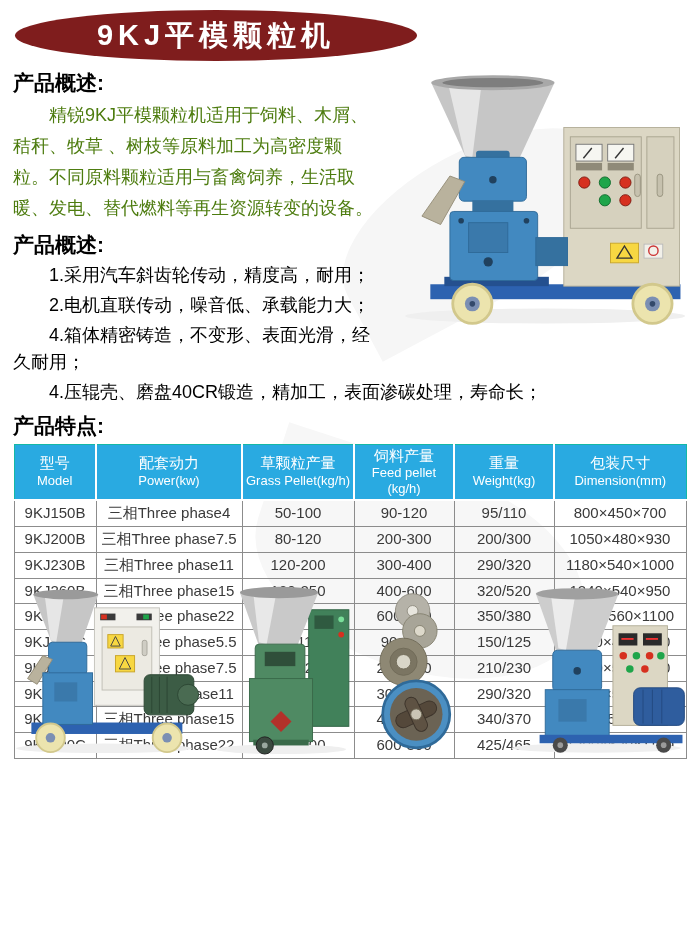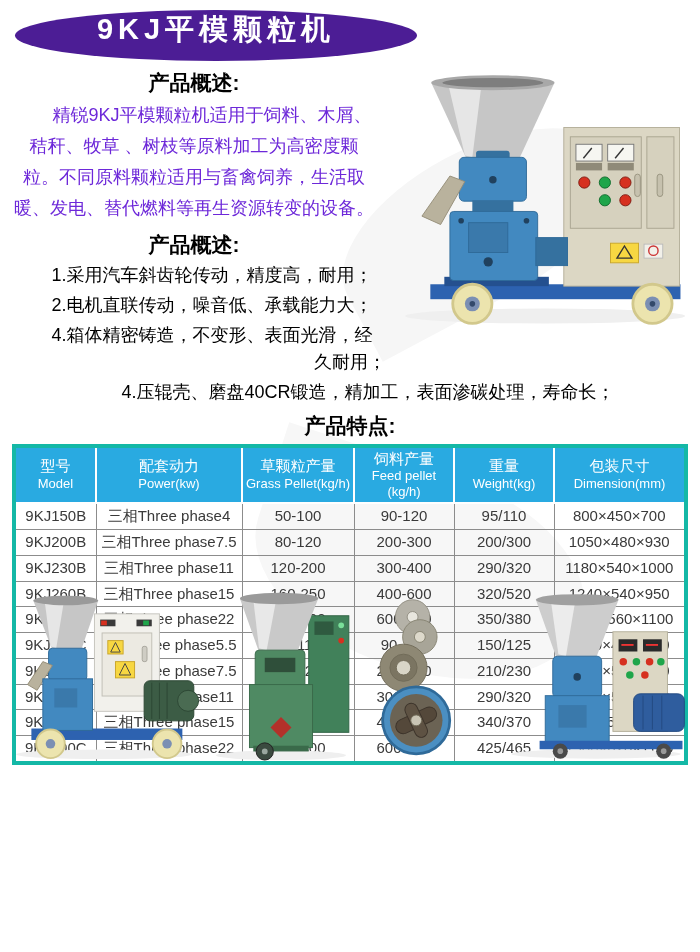"9KJ平模颗粒机" .banner { align-items: flex-start -> center; background: #4c1d95 -> #7f1d1d }
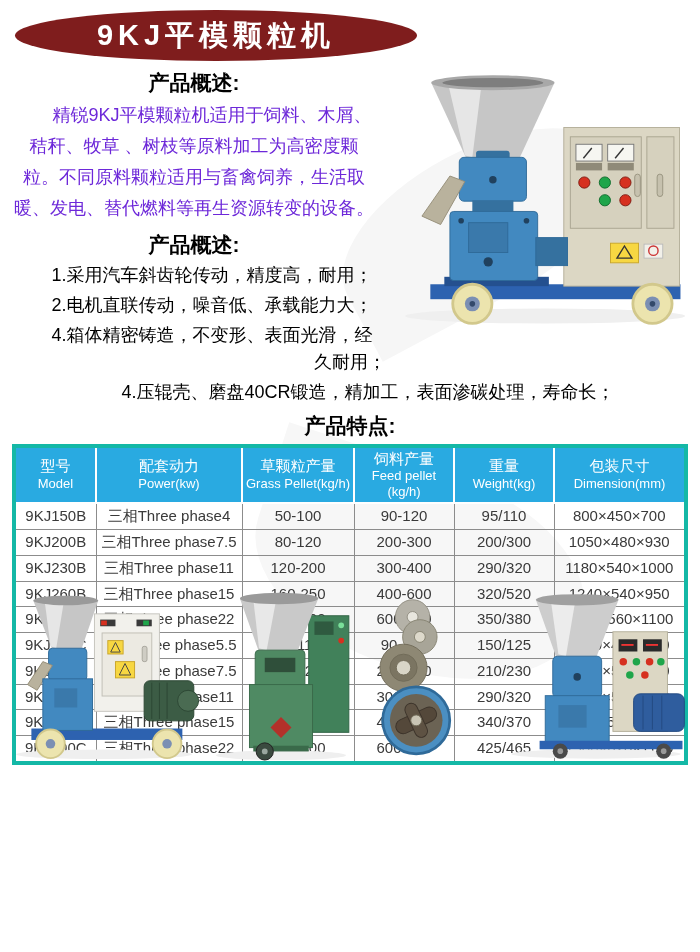"产品概述:" .content { text-align: center -> none }
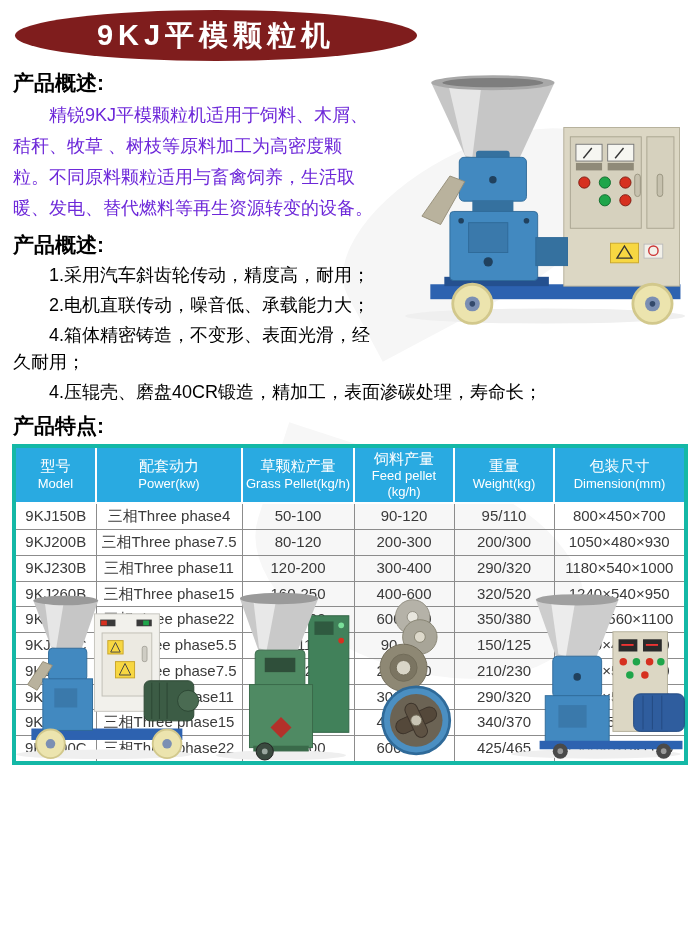"精锐9KJ平模颗粒机适用于饲料、木屑、秸秆、牧草" .para { color: #6d28d9 -> #4d7c0f }
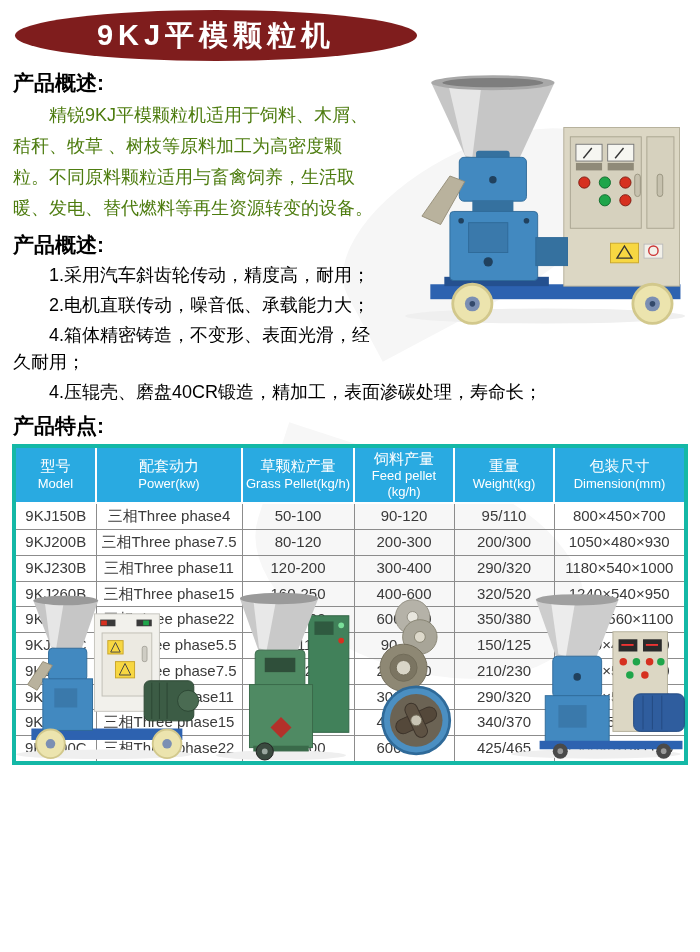"型号" table.params { border: 4px solid #14b8a6 -> 1px solid #14b8a6 }
